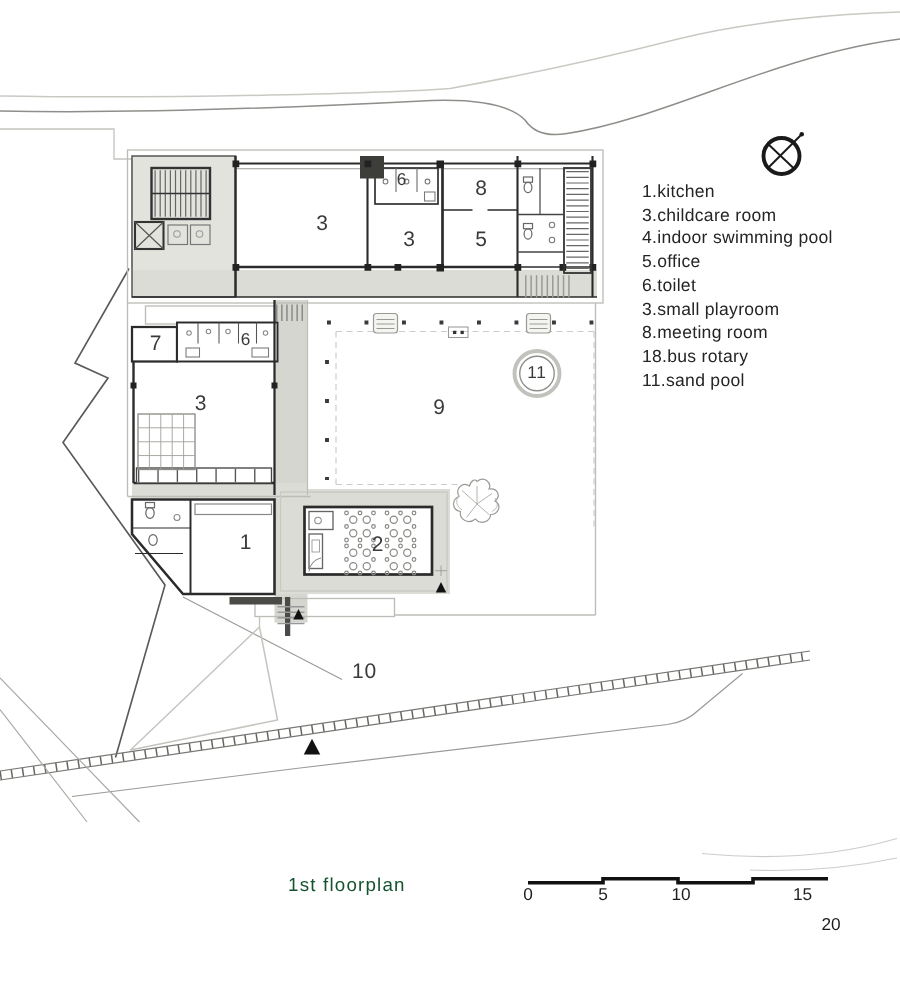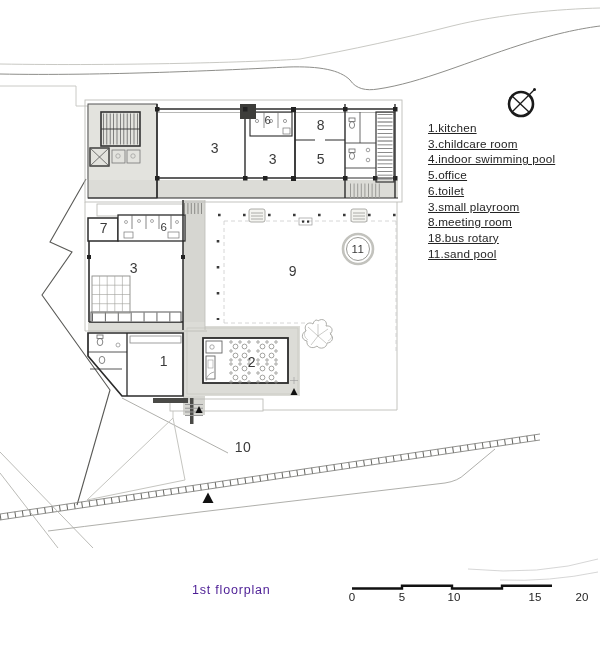"1.kitchen" .legend .li { text-decoration: underline -> none }
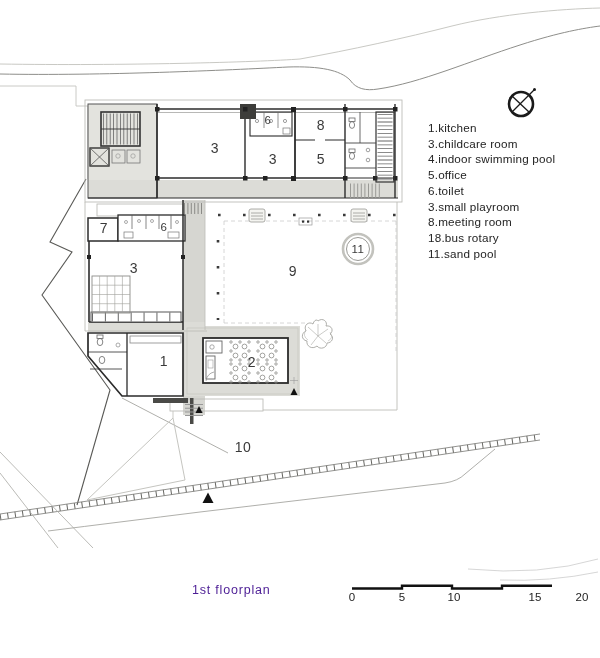"1st floorplan" .caption { color: #4c1d95 -> #14532d }
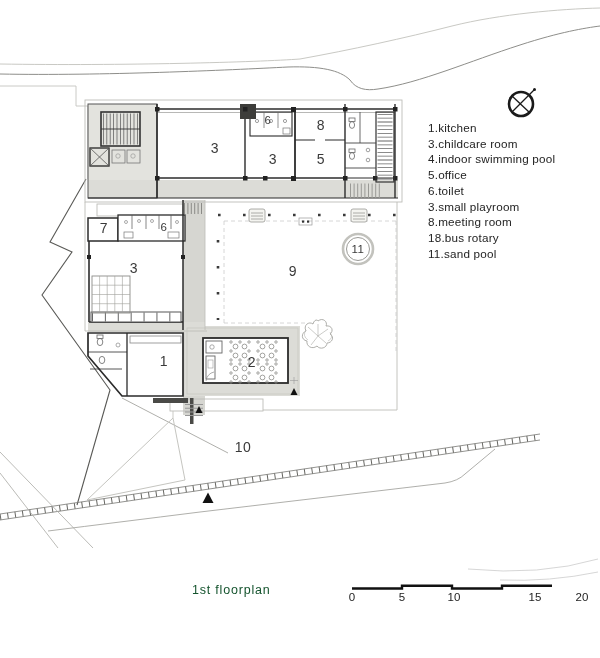"20" span.scale-num { left: 582px -> 554px; margin-top: none -> 20px }
